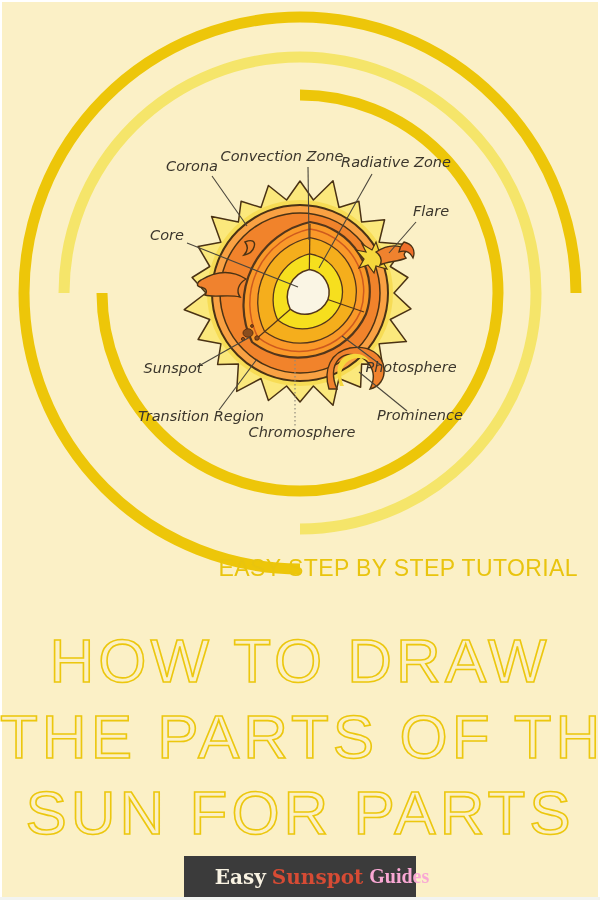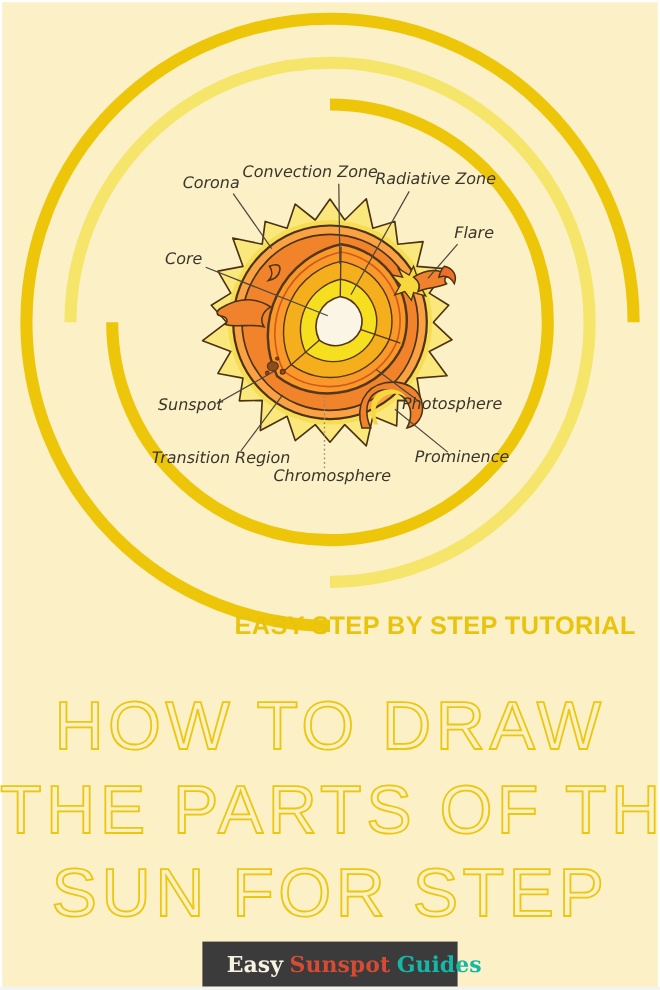"EASY STEP BY STEP TUTORIAL" .tagline { font-weight: 700 -> 400 }
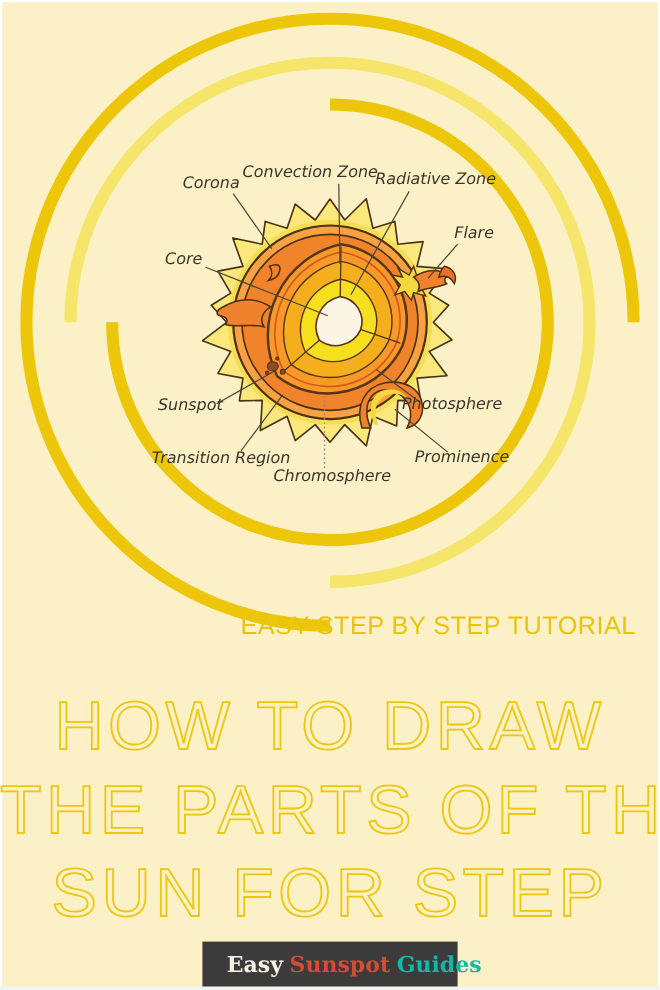"SUN FOR STEP" div { text: STEP -> PARTS }
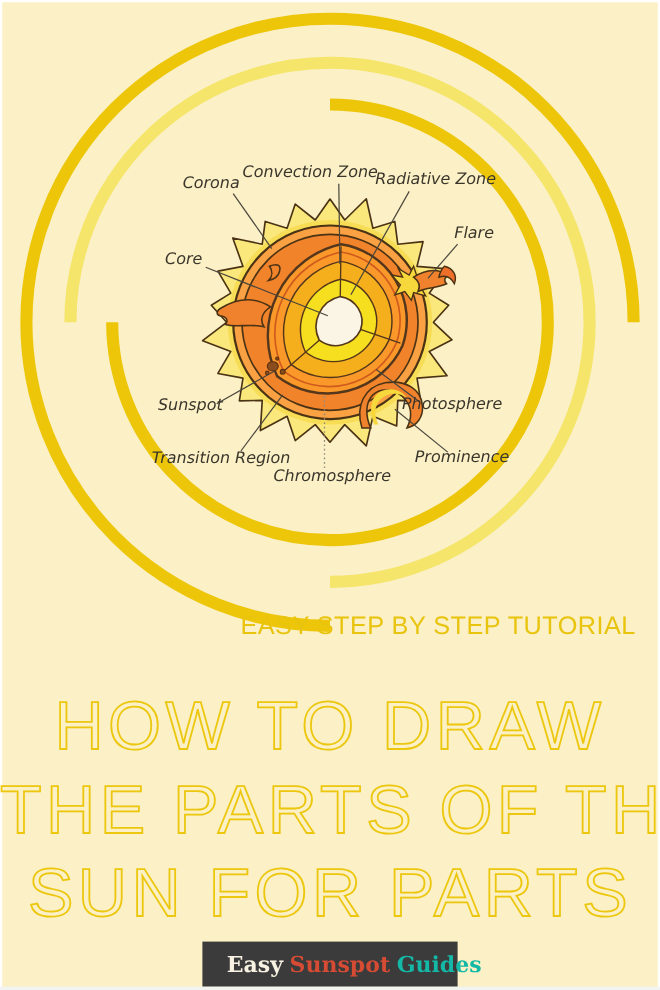"Guides" .badge .w-guides { color: #14b8a6 -> #f9a8d4; font-family: none -> Liberation Serif, serif }
